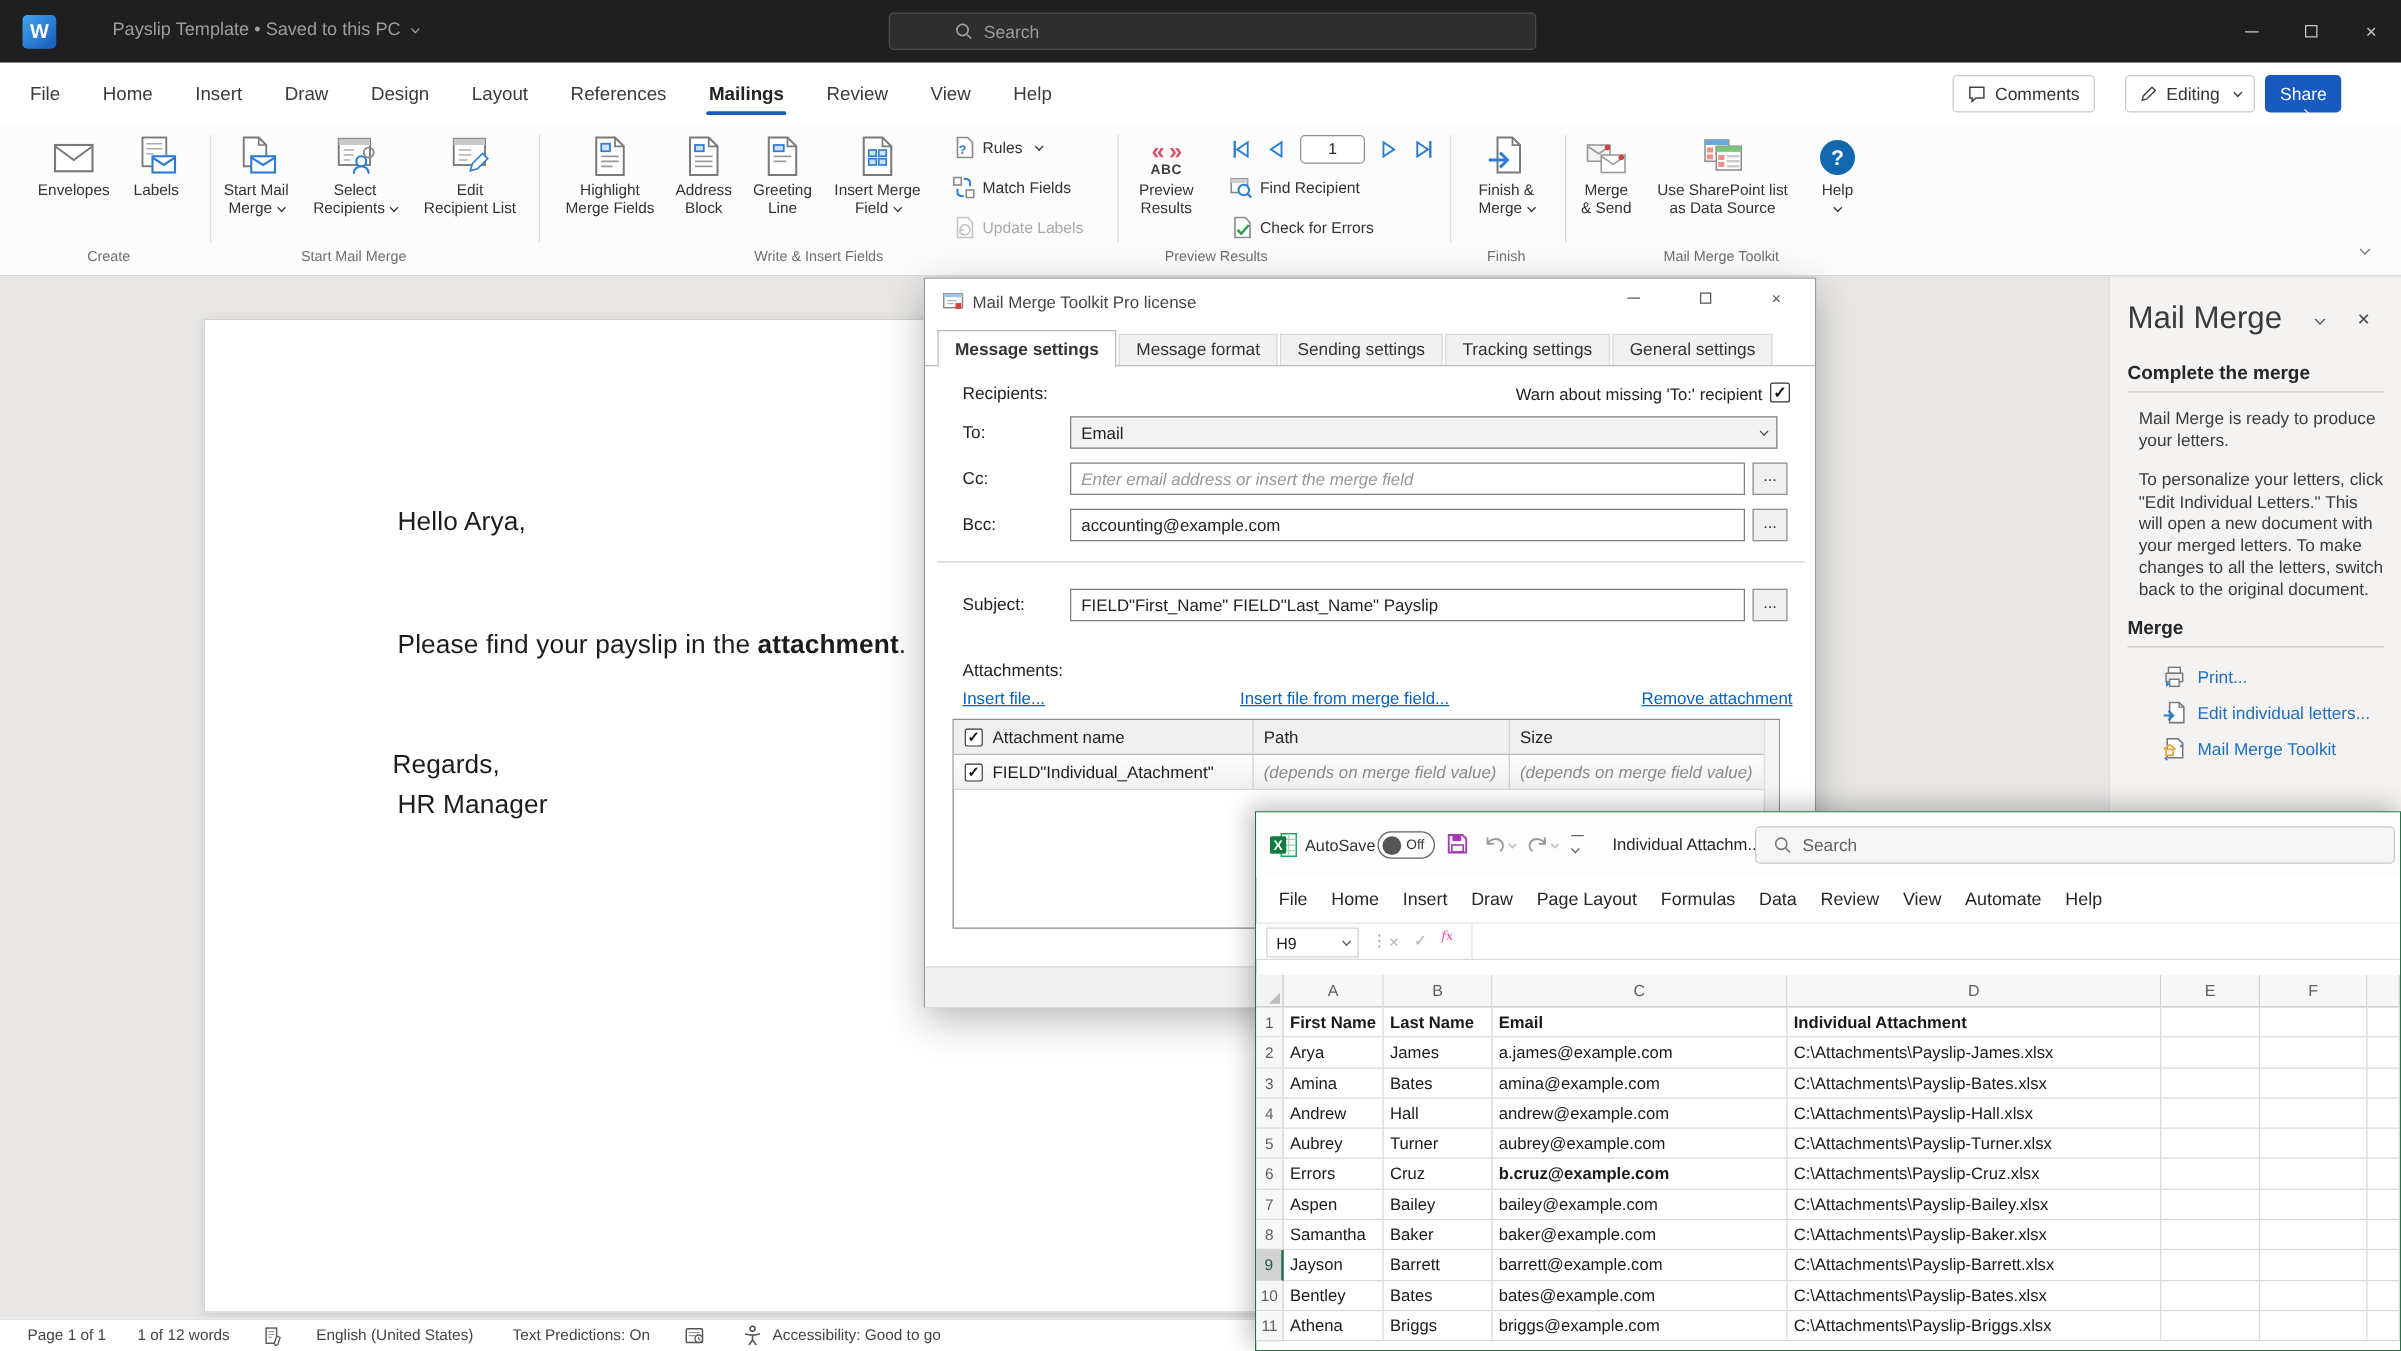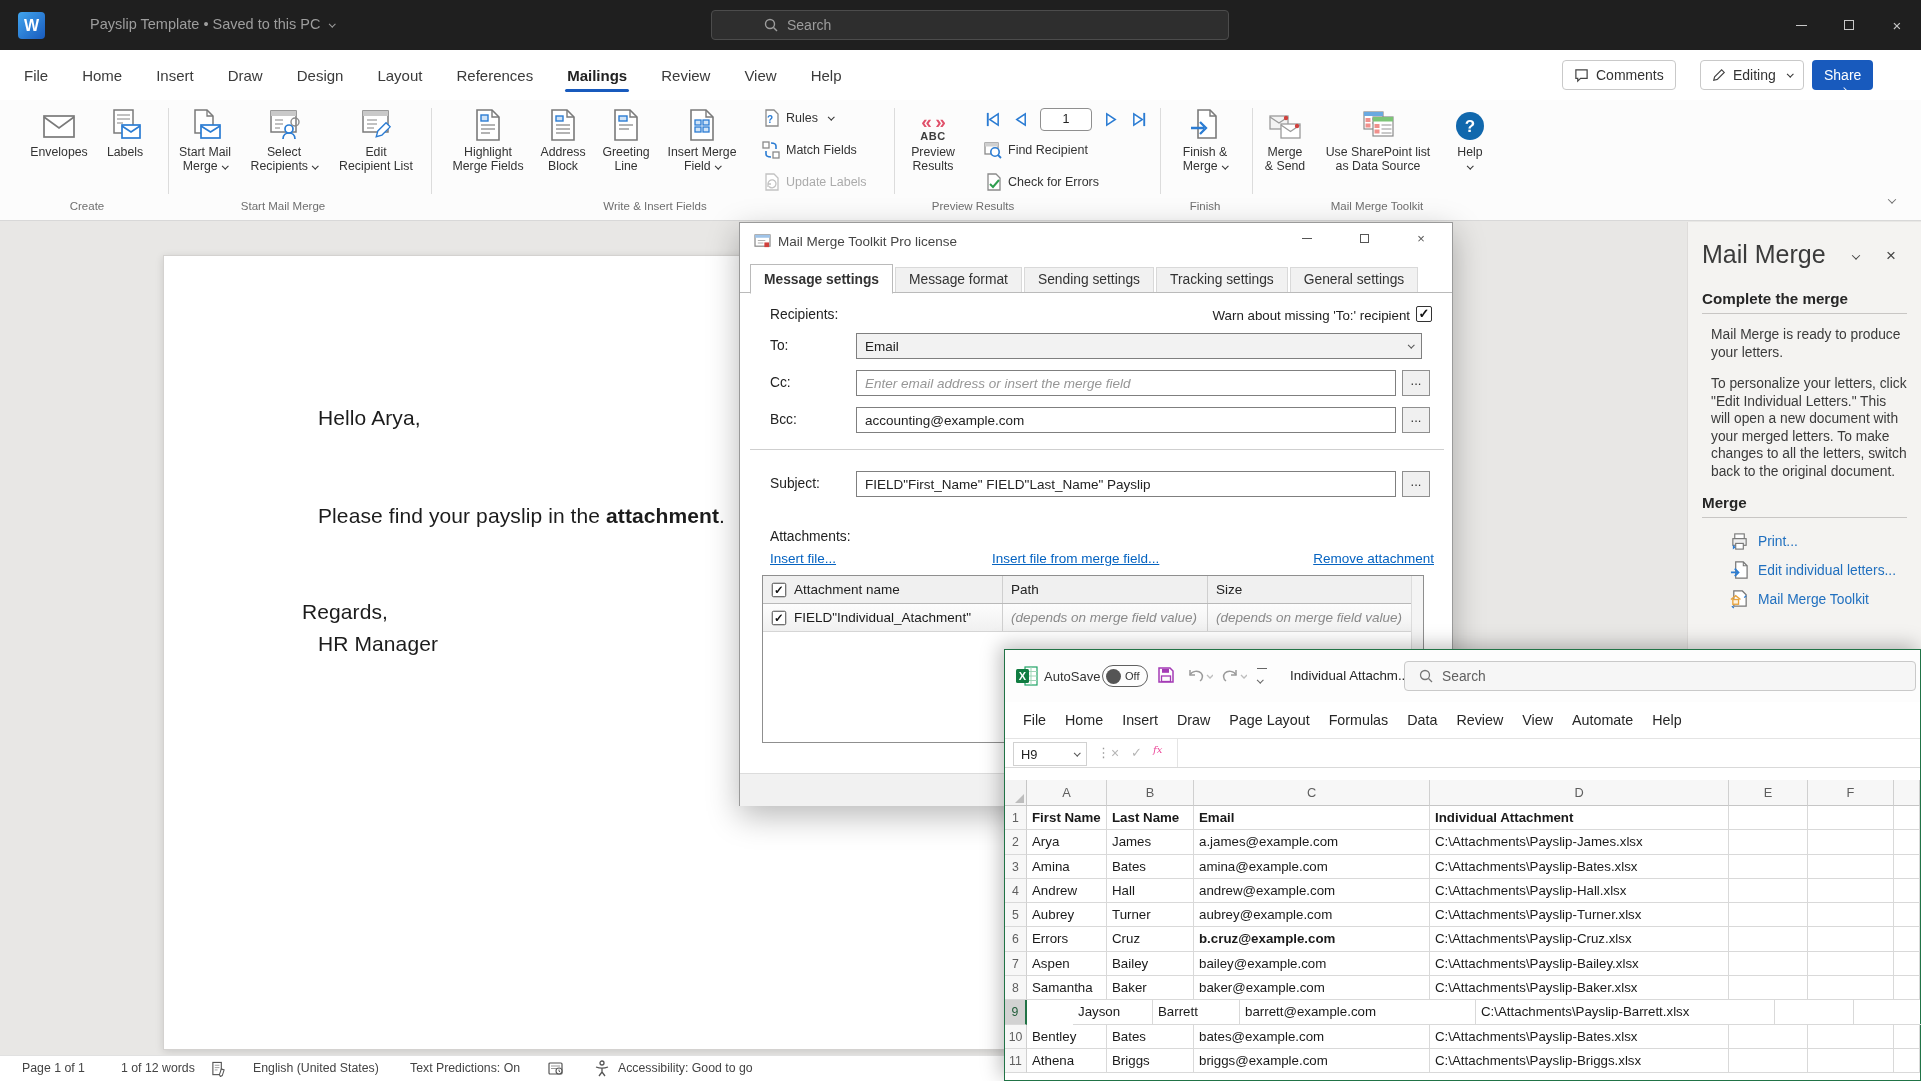"Regards," div.doctext { left: 138px -> 150px }
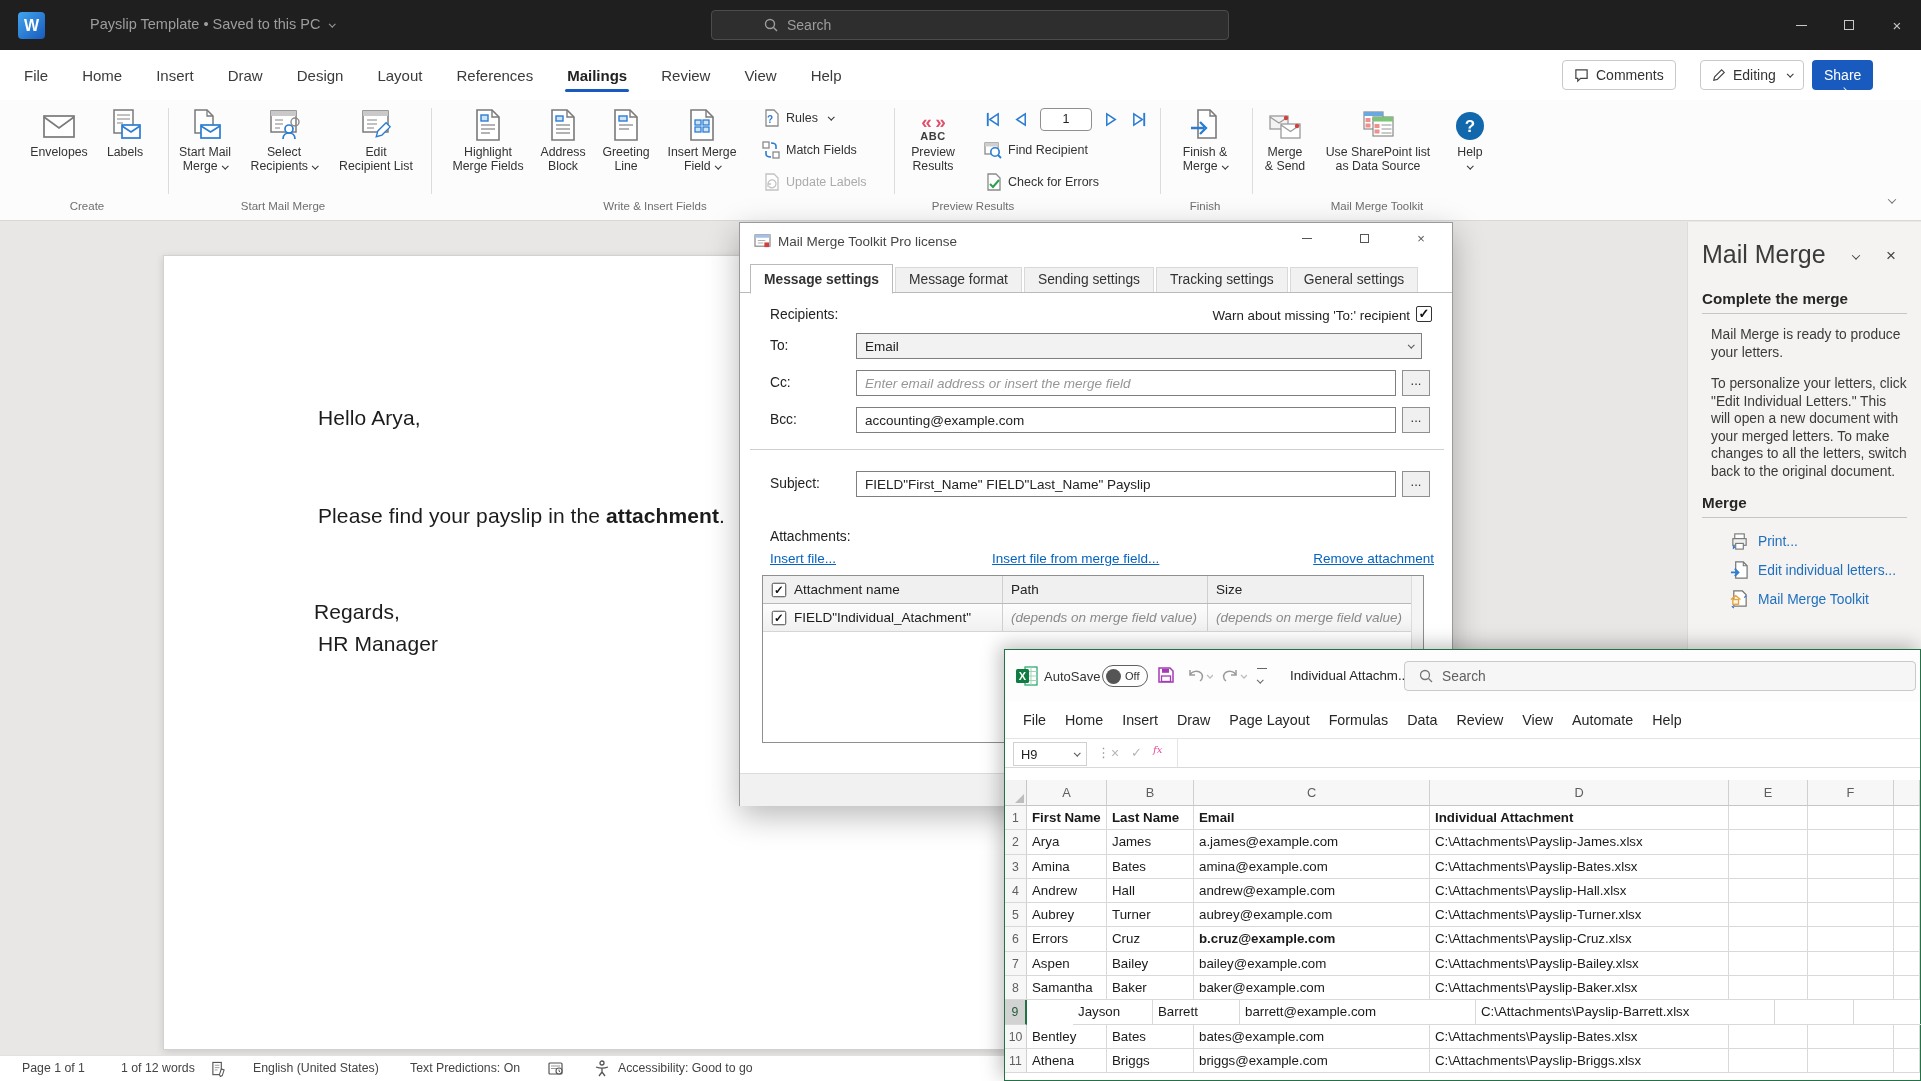"Jayson" div.xc { margin-left: 46px -> none }
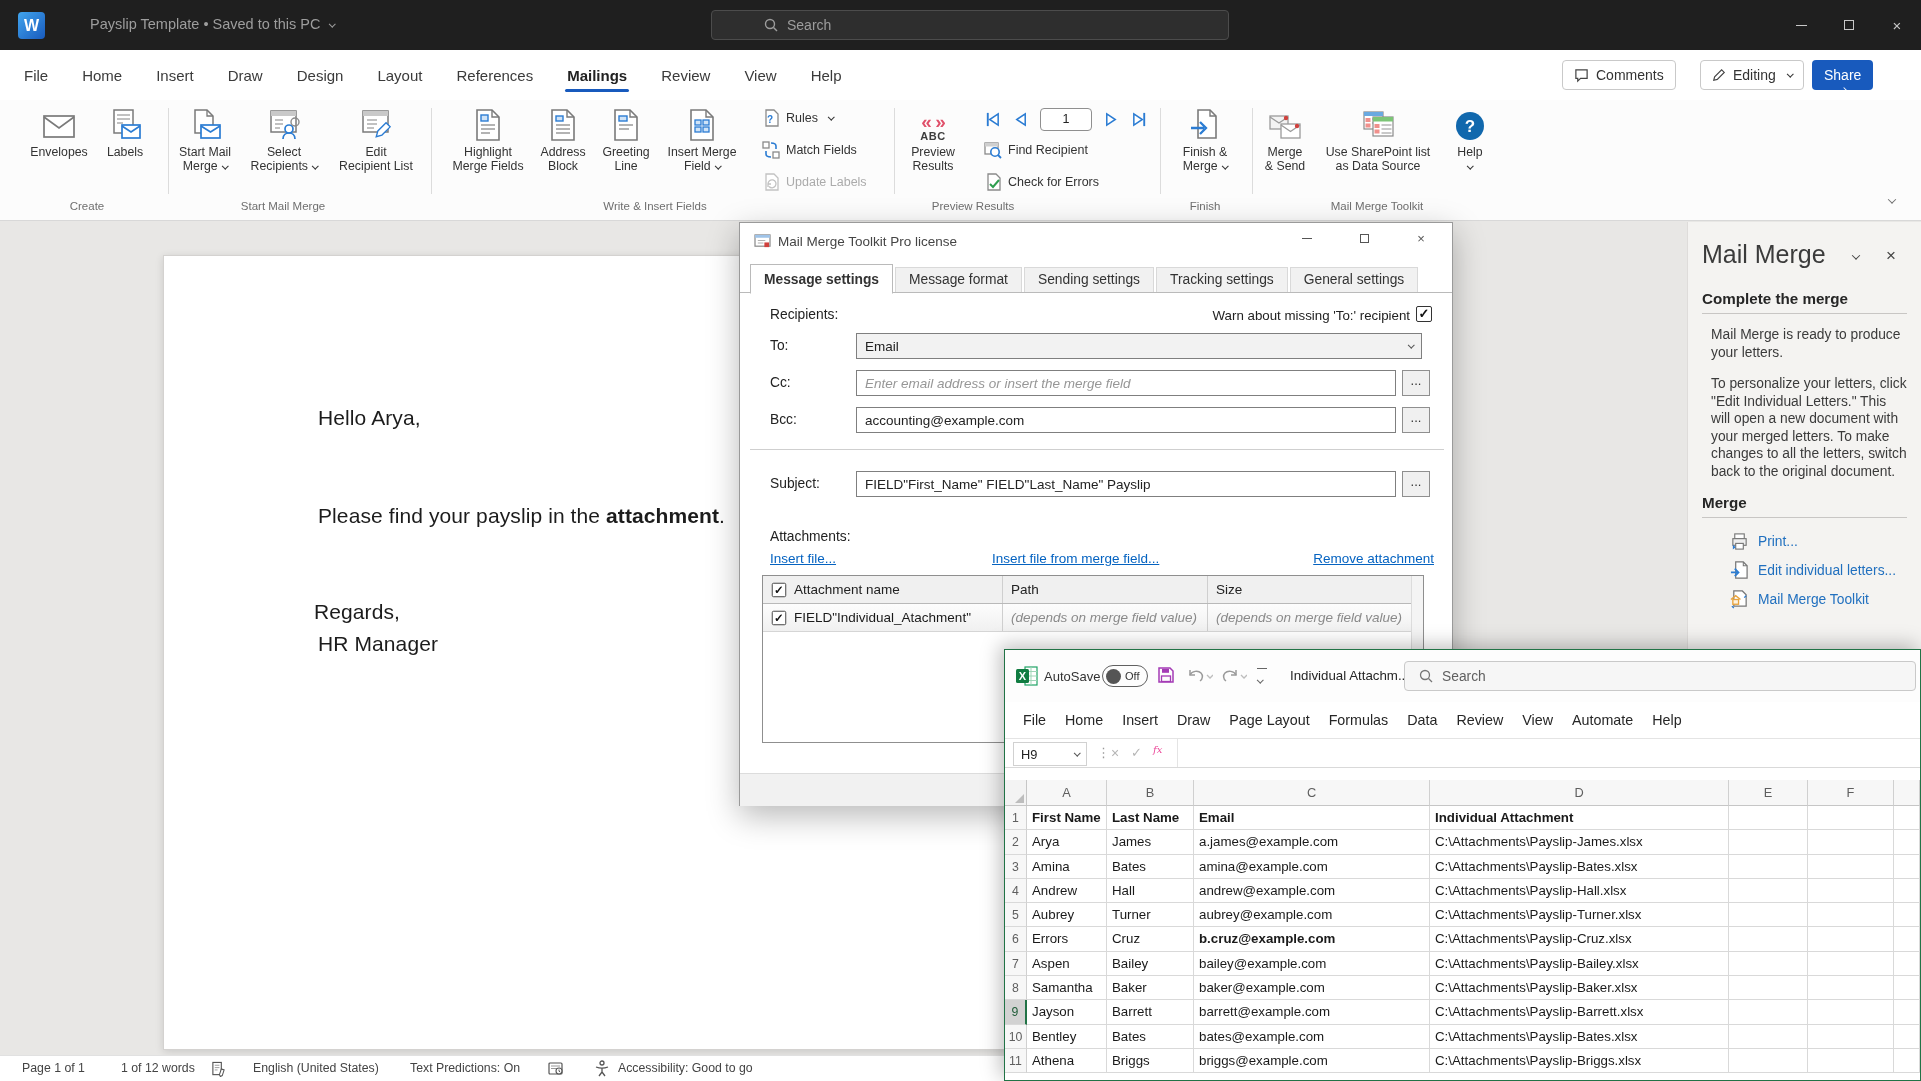"1 of 12 words" span.stitem { margin-left: 11px -> none }
